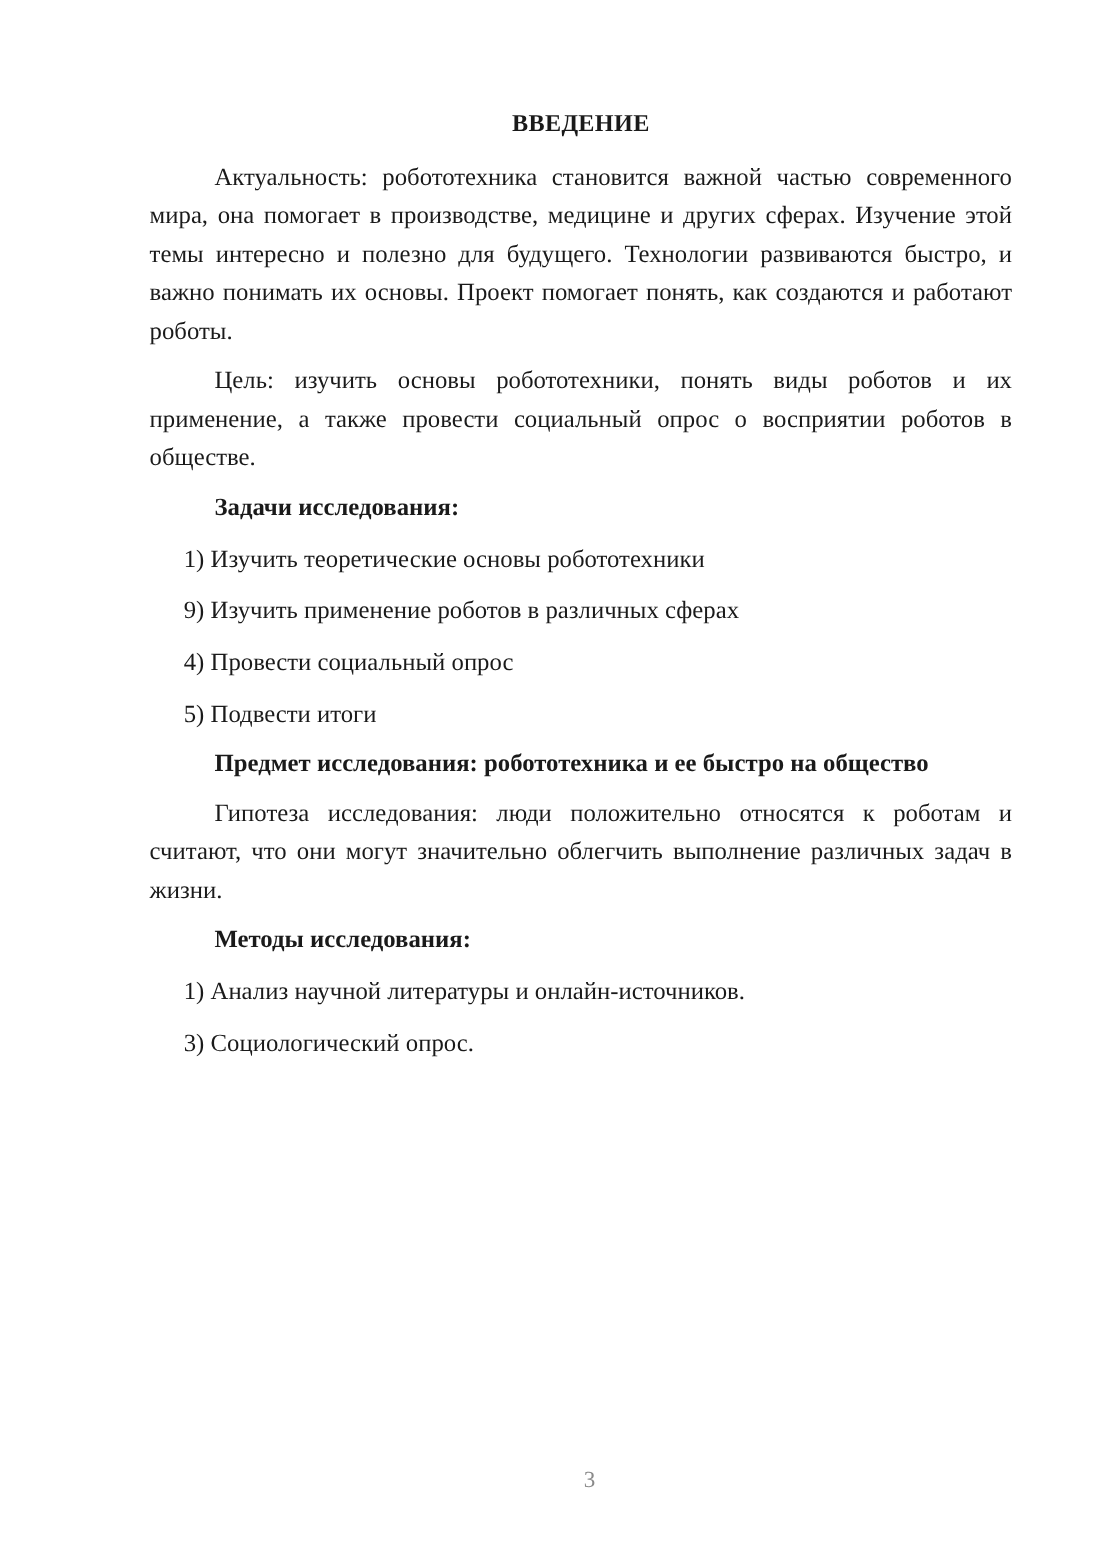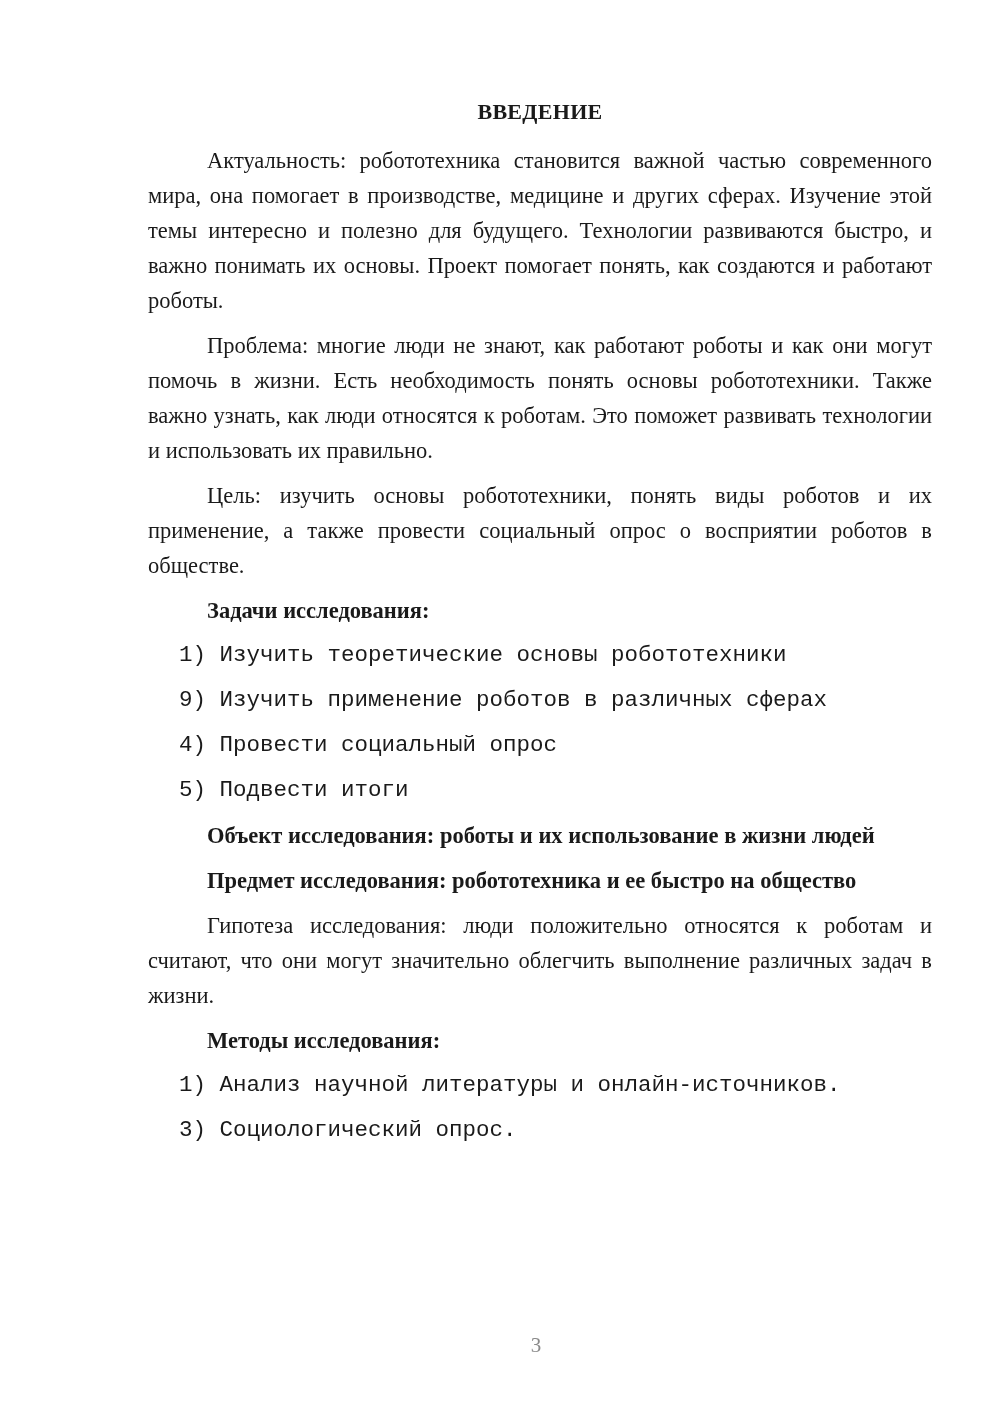"ВВЕДЕНИЕ" .page { left: 148px -> 136px }
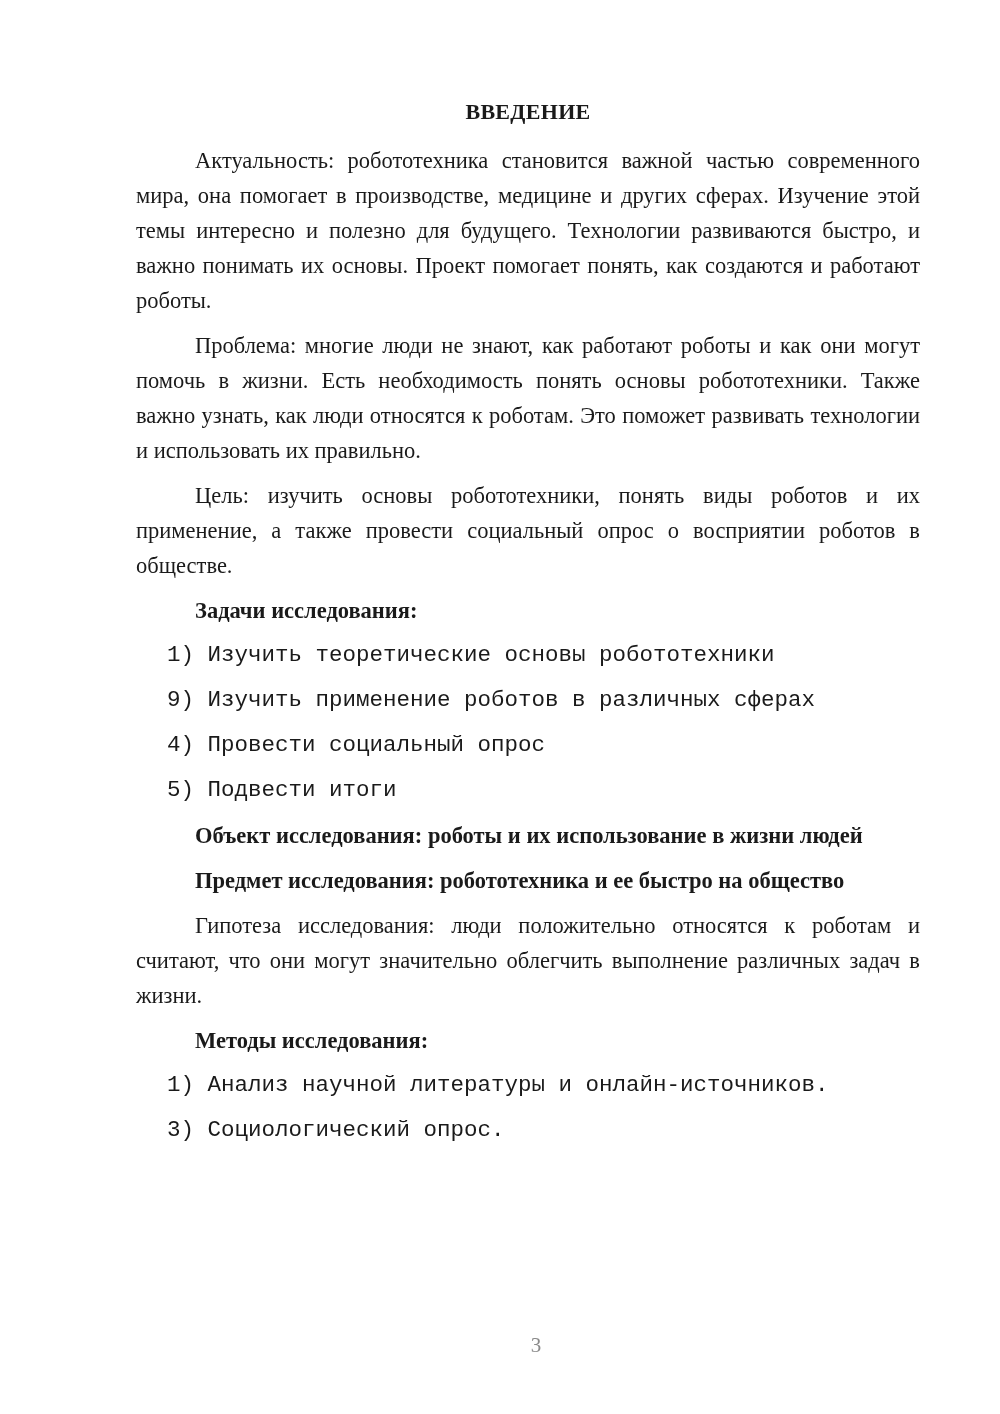"Проблема: многие люди не знают," p.para { html: <p>Проблема: многие люди не знают, как работают роботы и как они могут помочь в жизни. Есть необходимость понять основы робототехники. Также важно узнать, как люди относятся к роботам. Это поможет развивать технологии и использовать их правильно.</p> -> none }
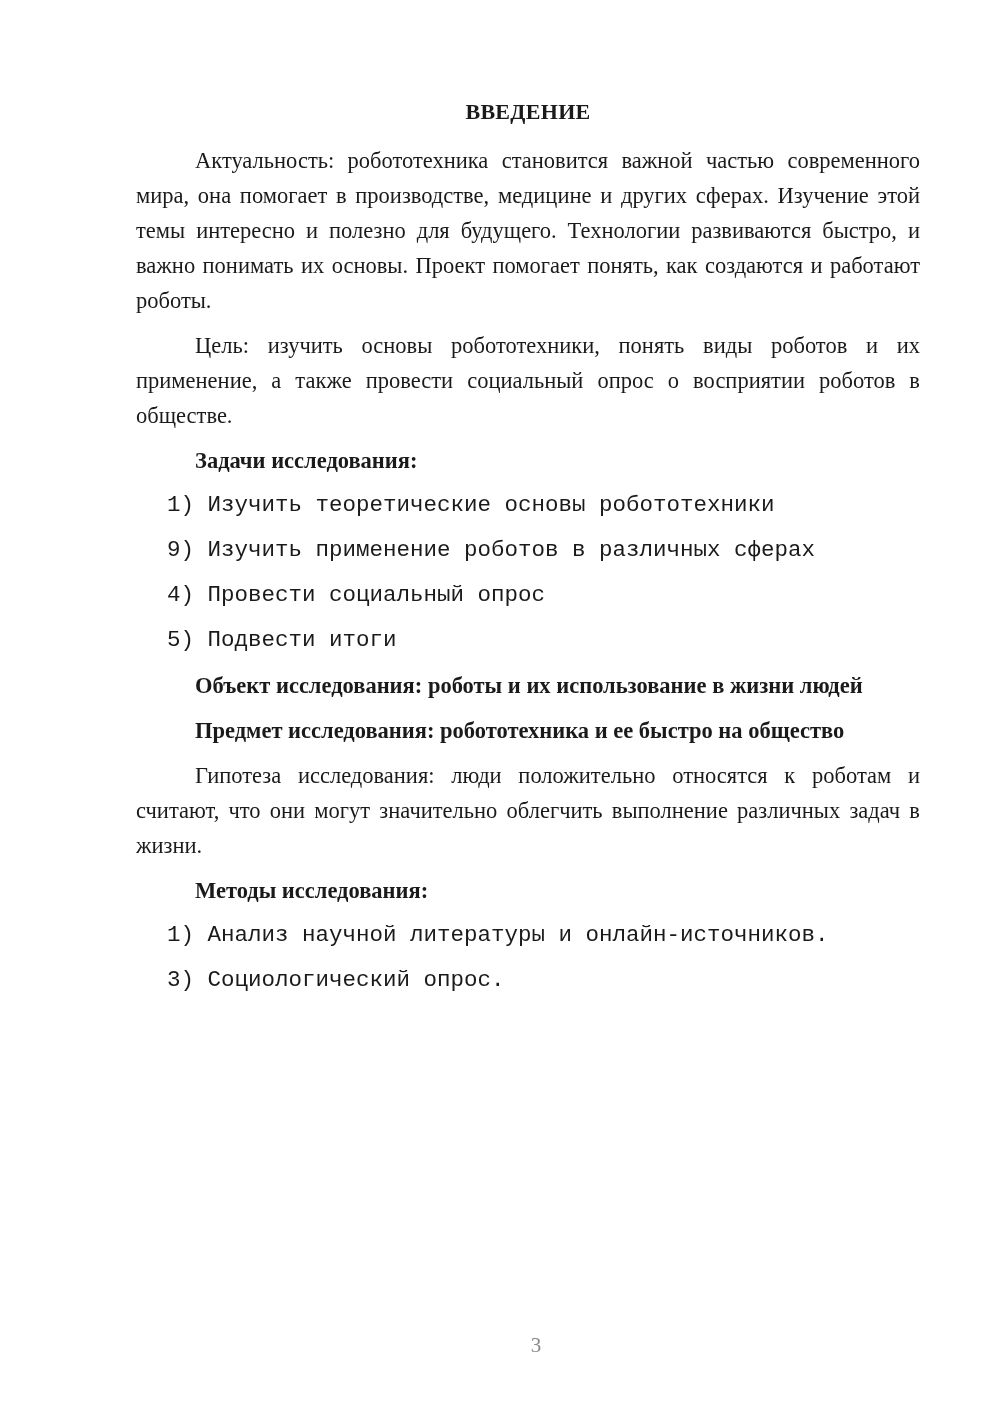"1) Изучить теоретические основы" .list-item { font-family: Liberation Mono, monospace -> none; margin: 0 0 10px 0 -> 12px 0 10px 0 }
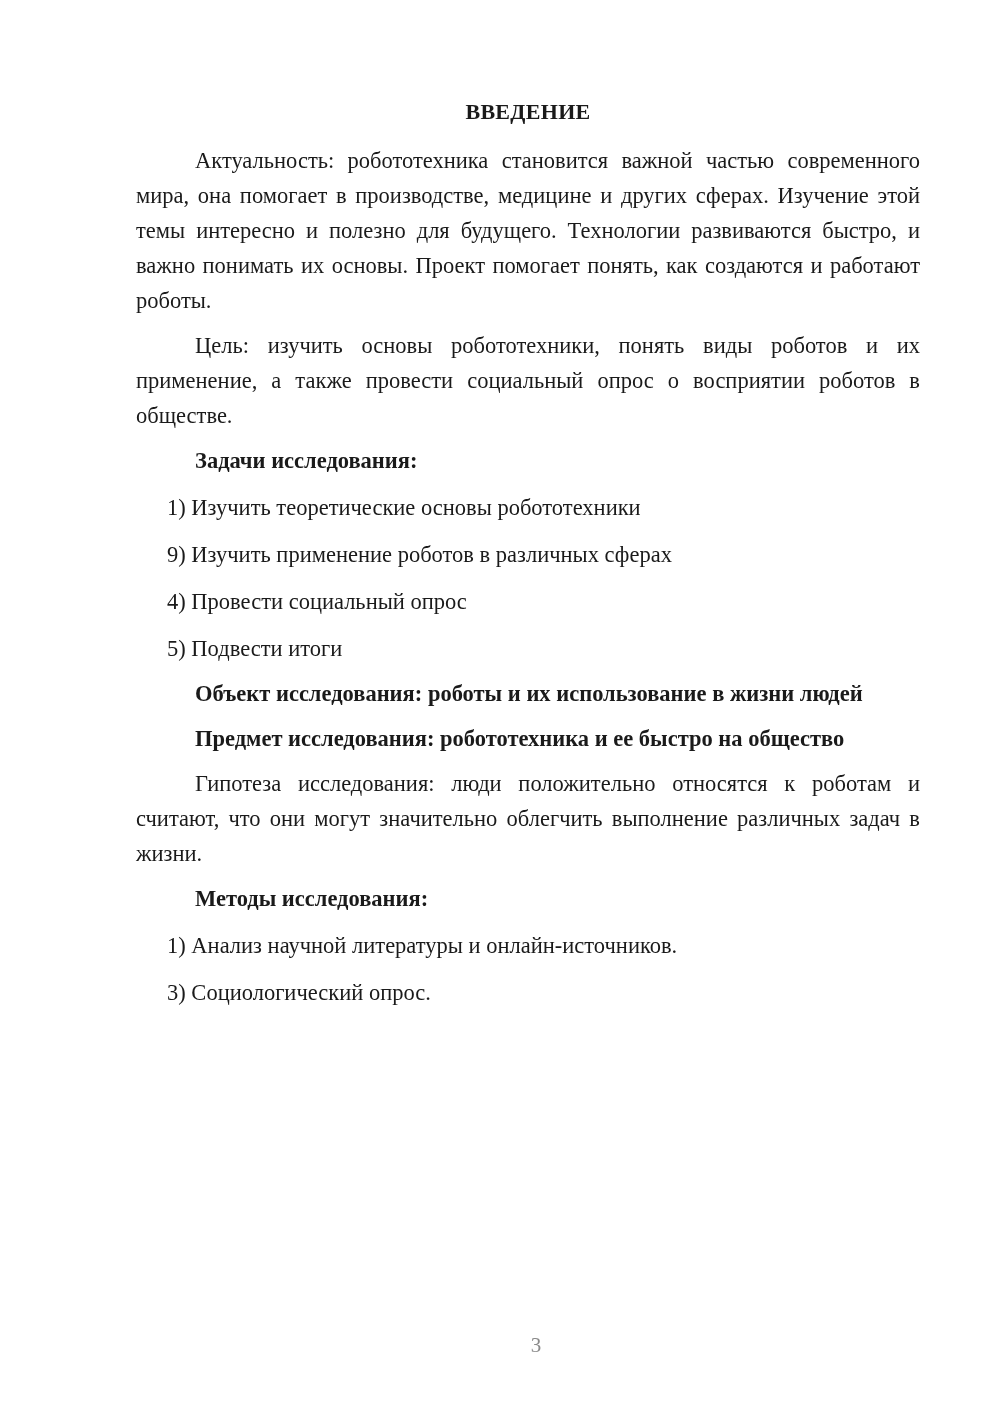"Объект исследования: роботы и их" p.heading-line { html: <p>Объект исследования: роботы и их использование в жизни людей</p> -> none }
